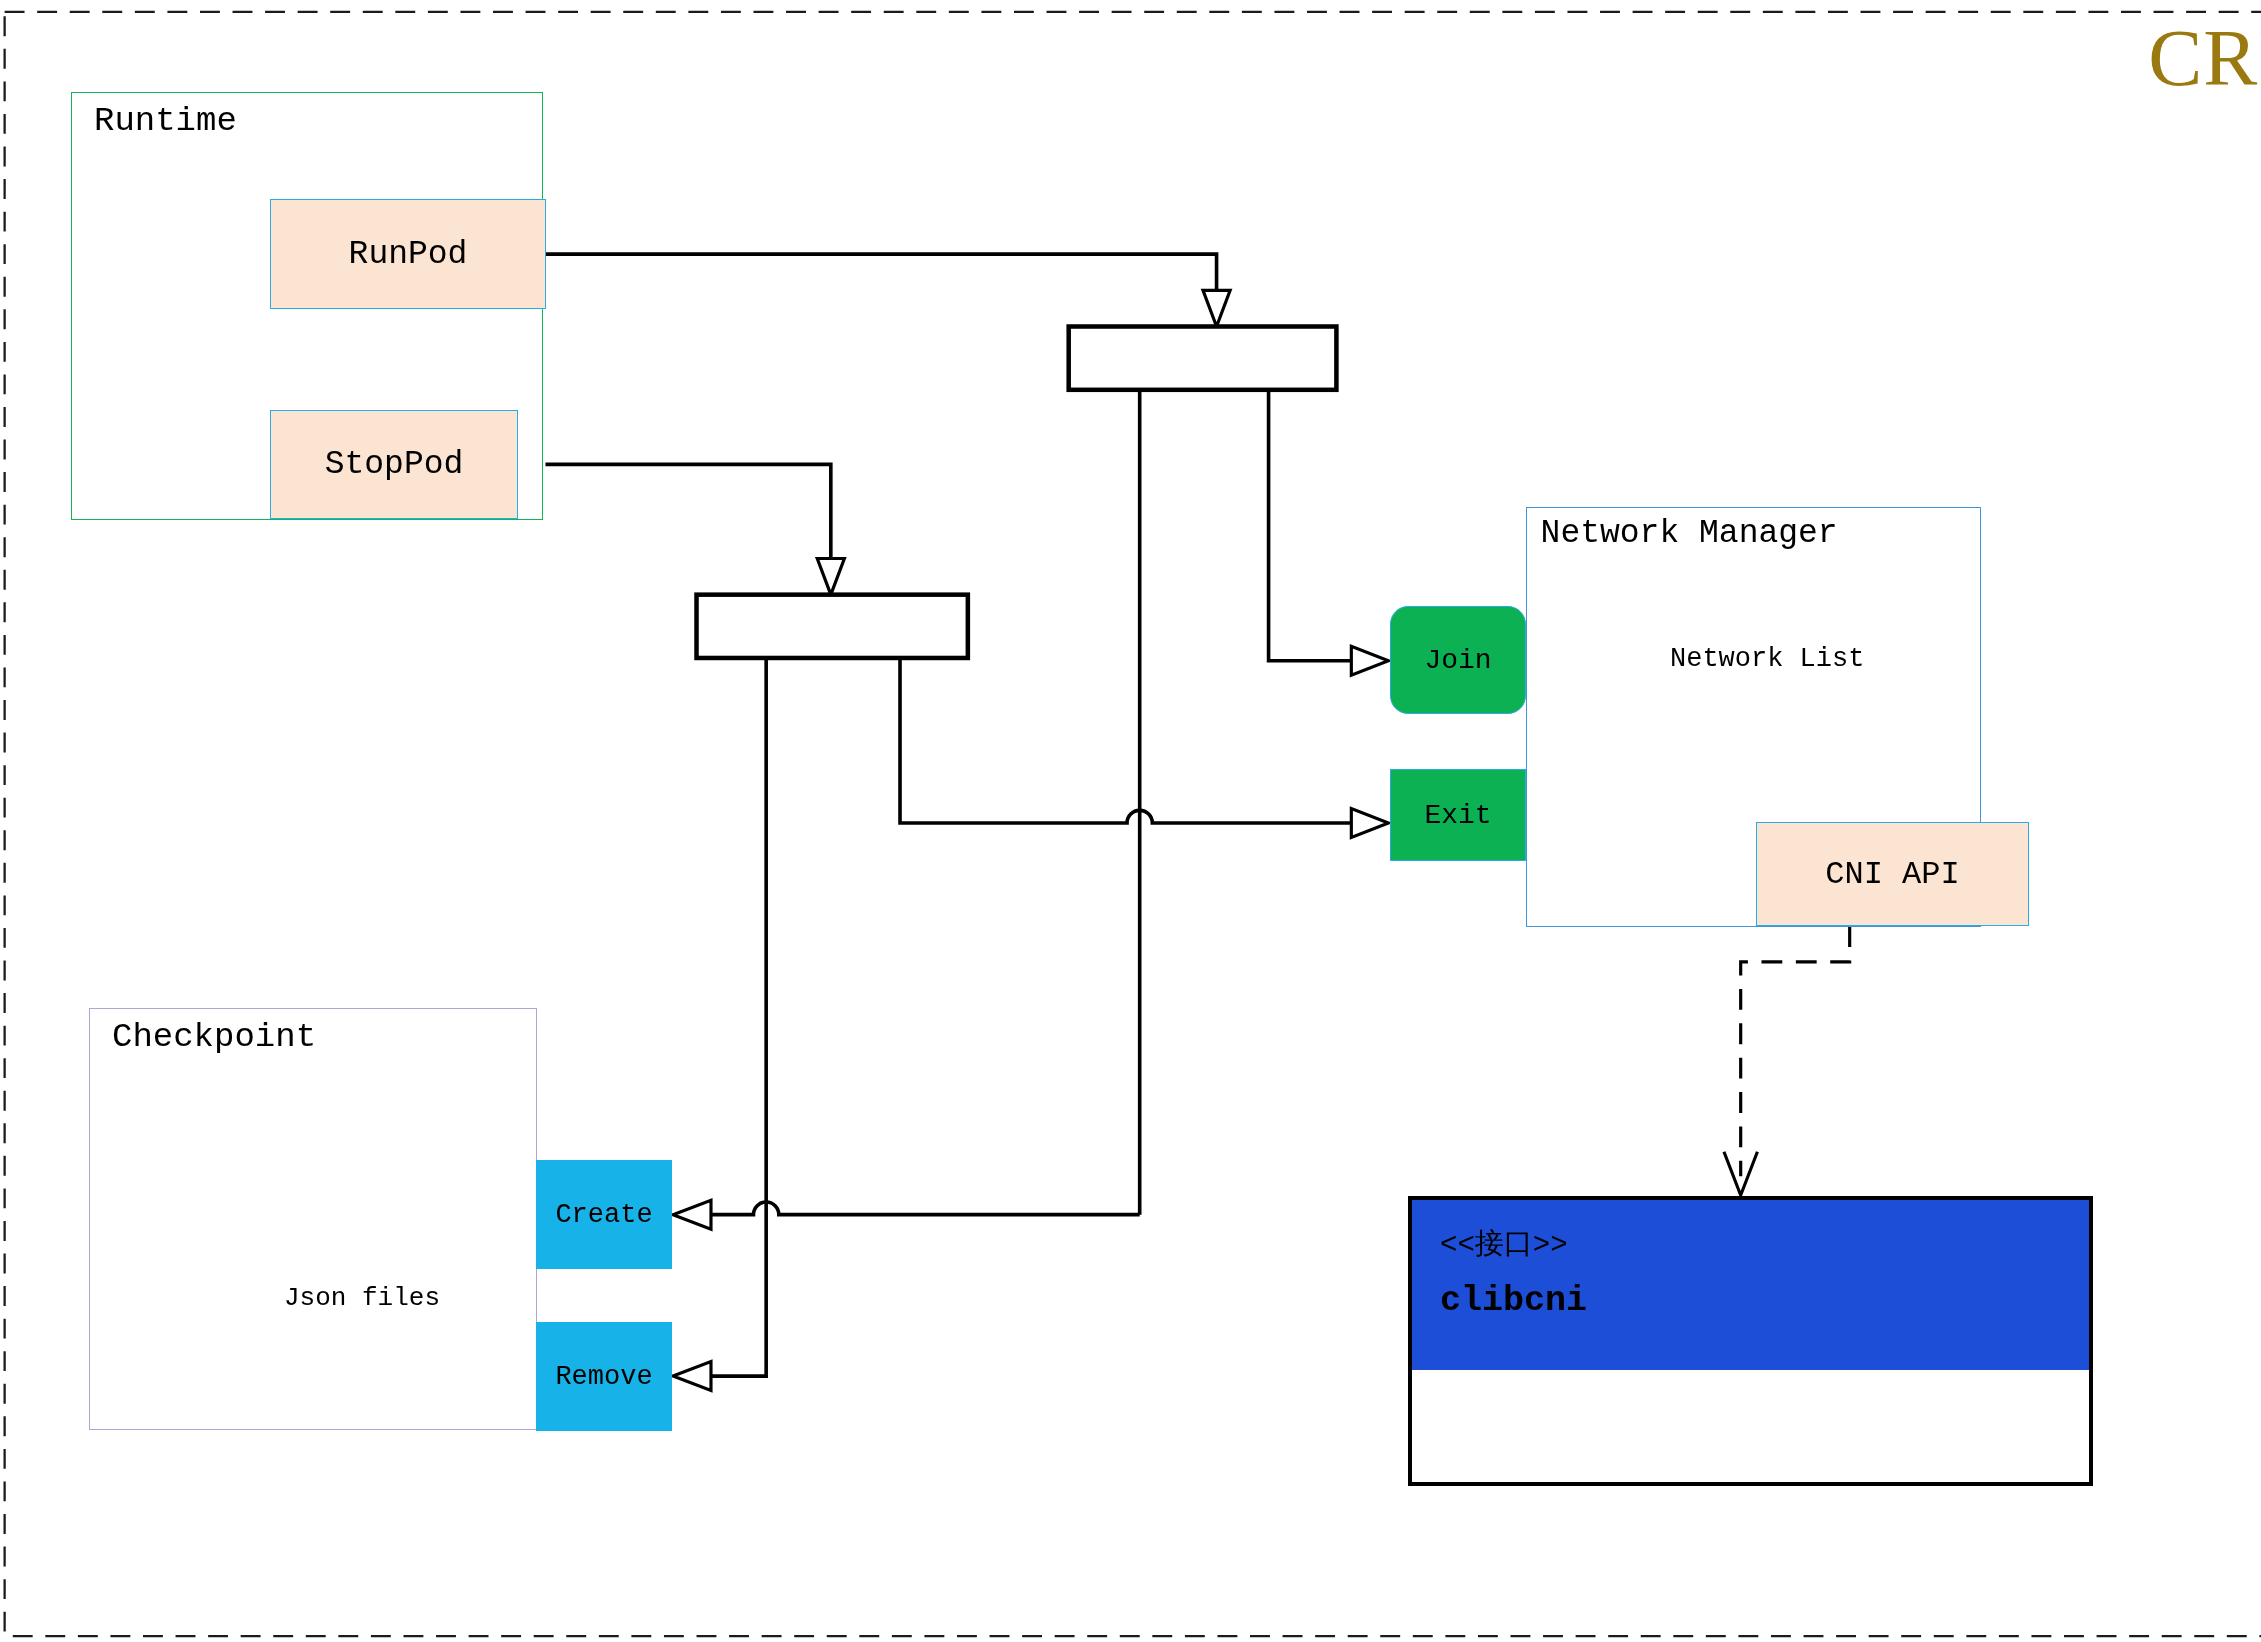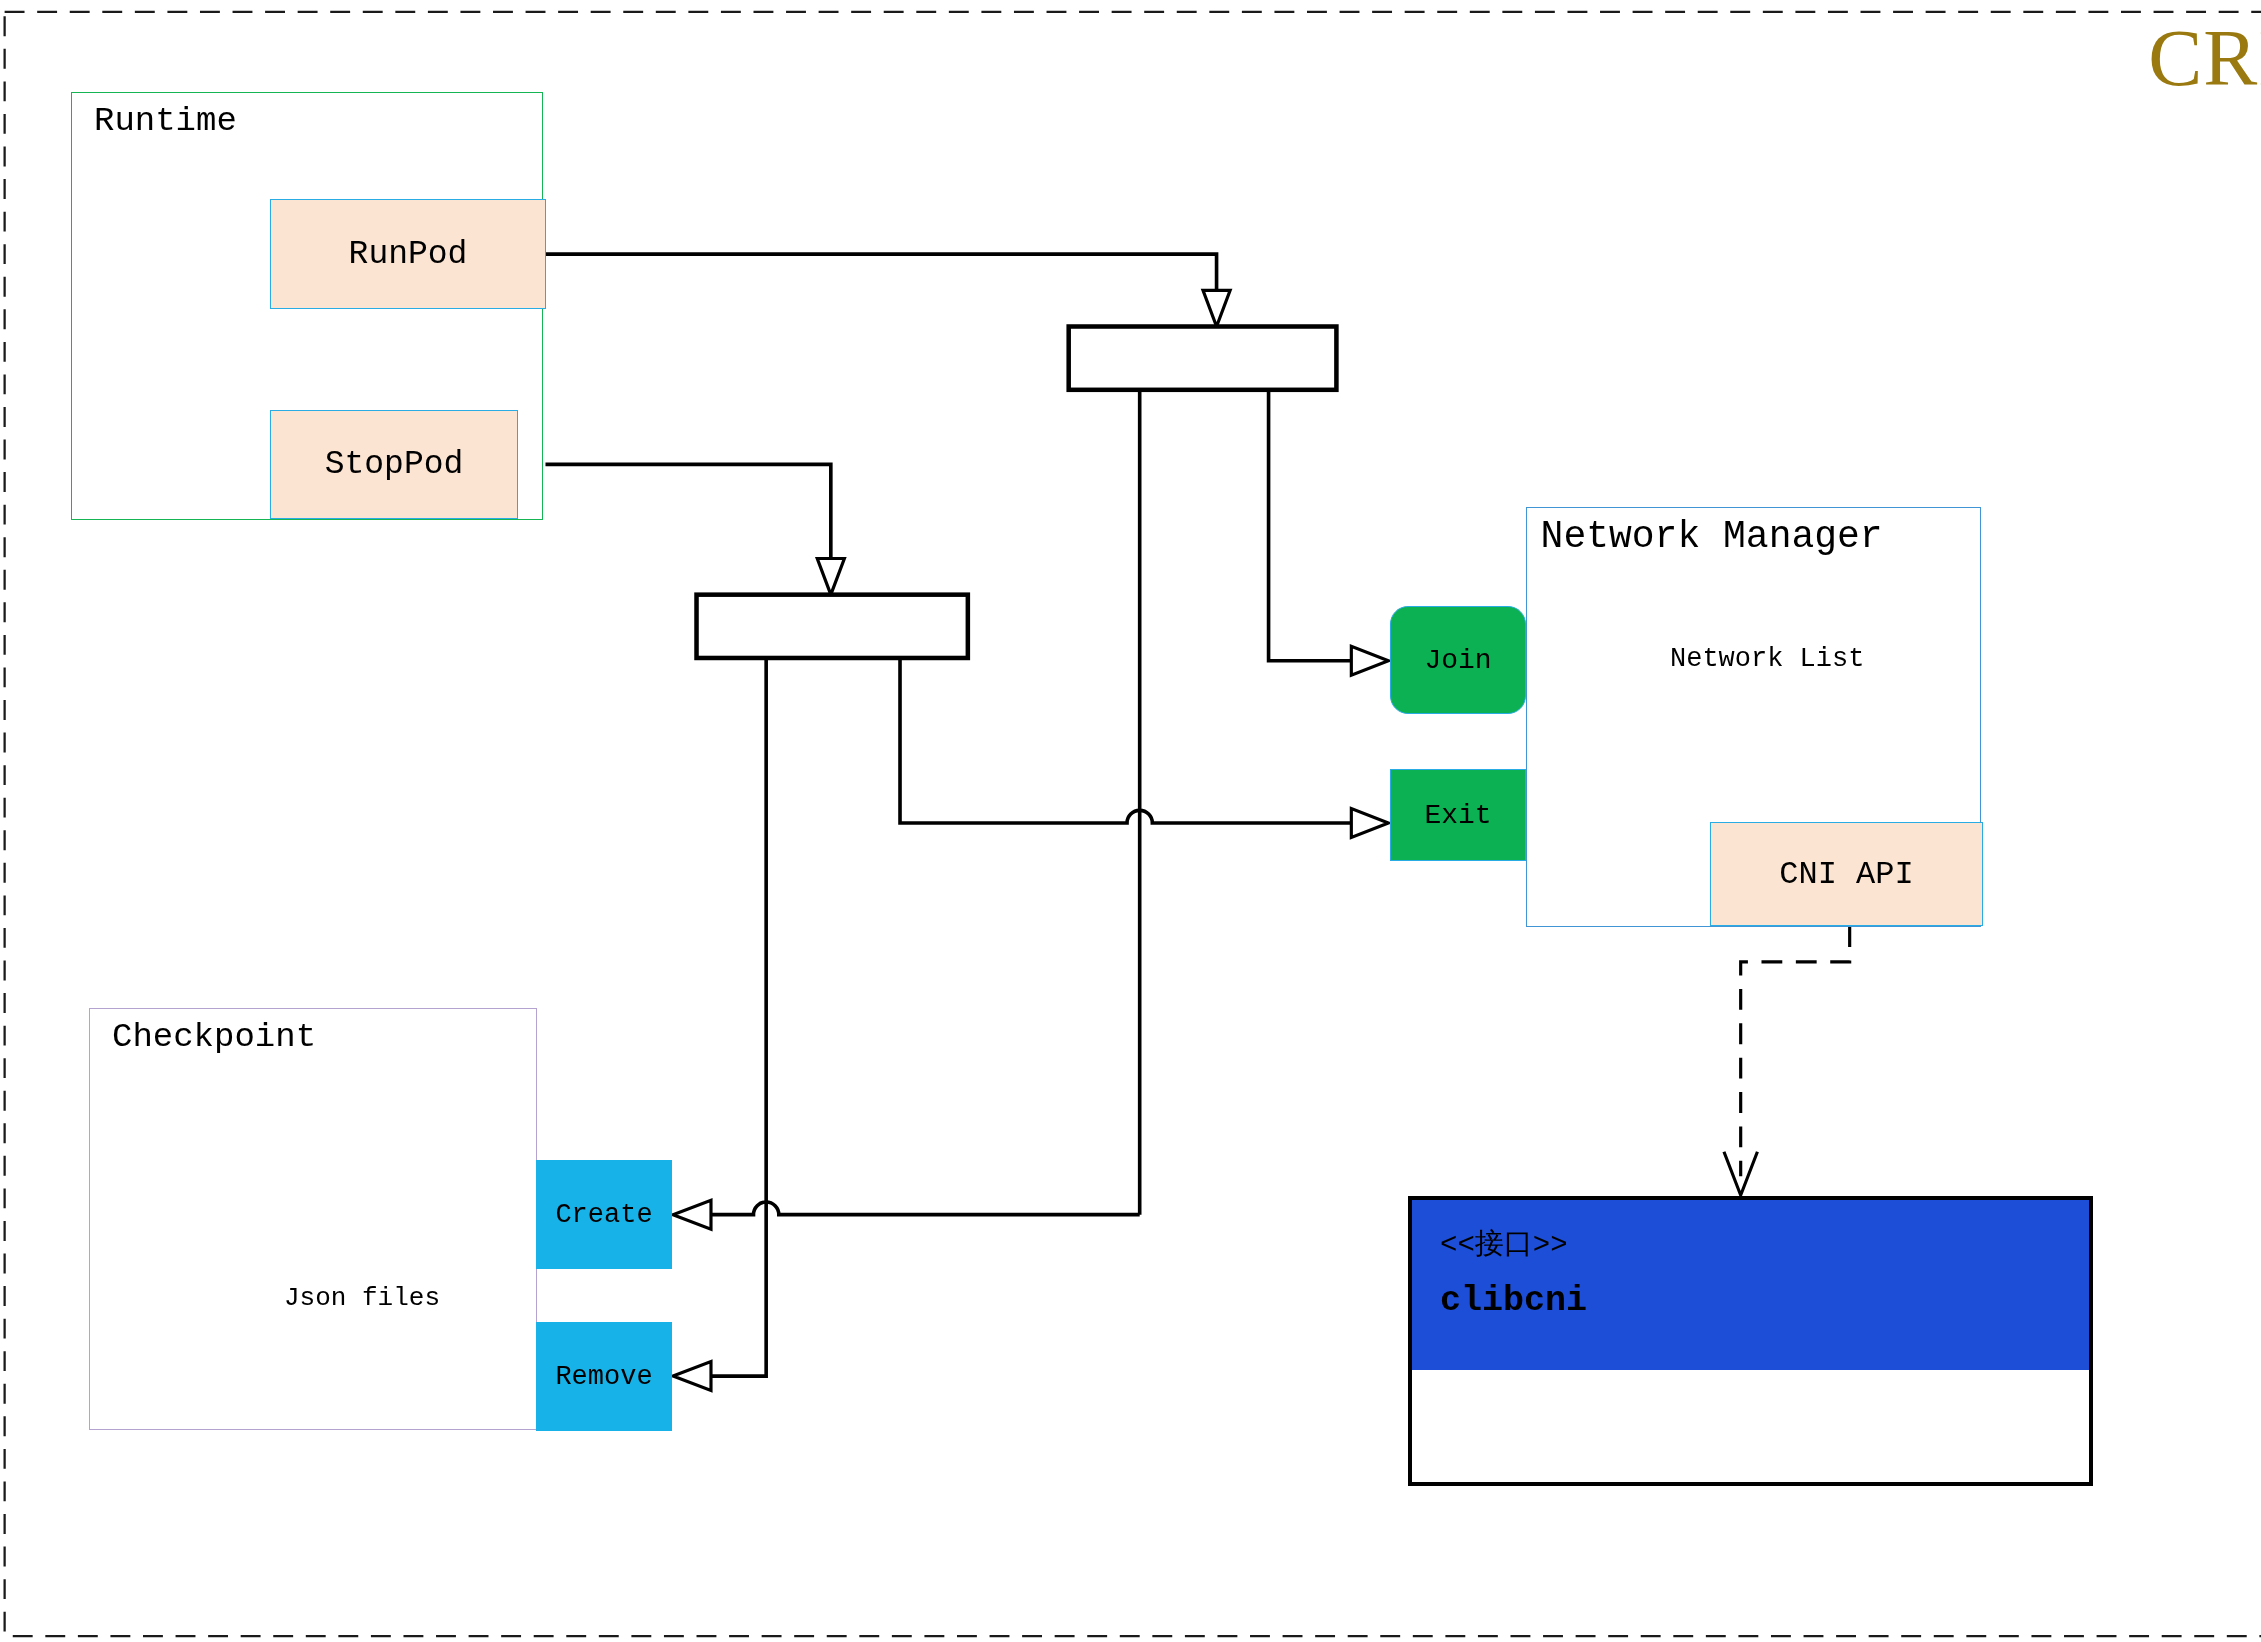"Network Manager" .nm-box .box-title { font-size: 38px -> 33px }
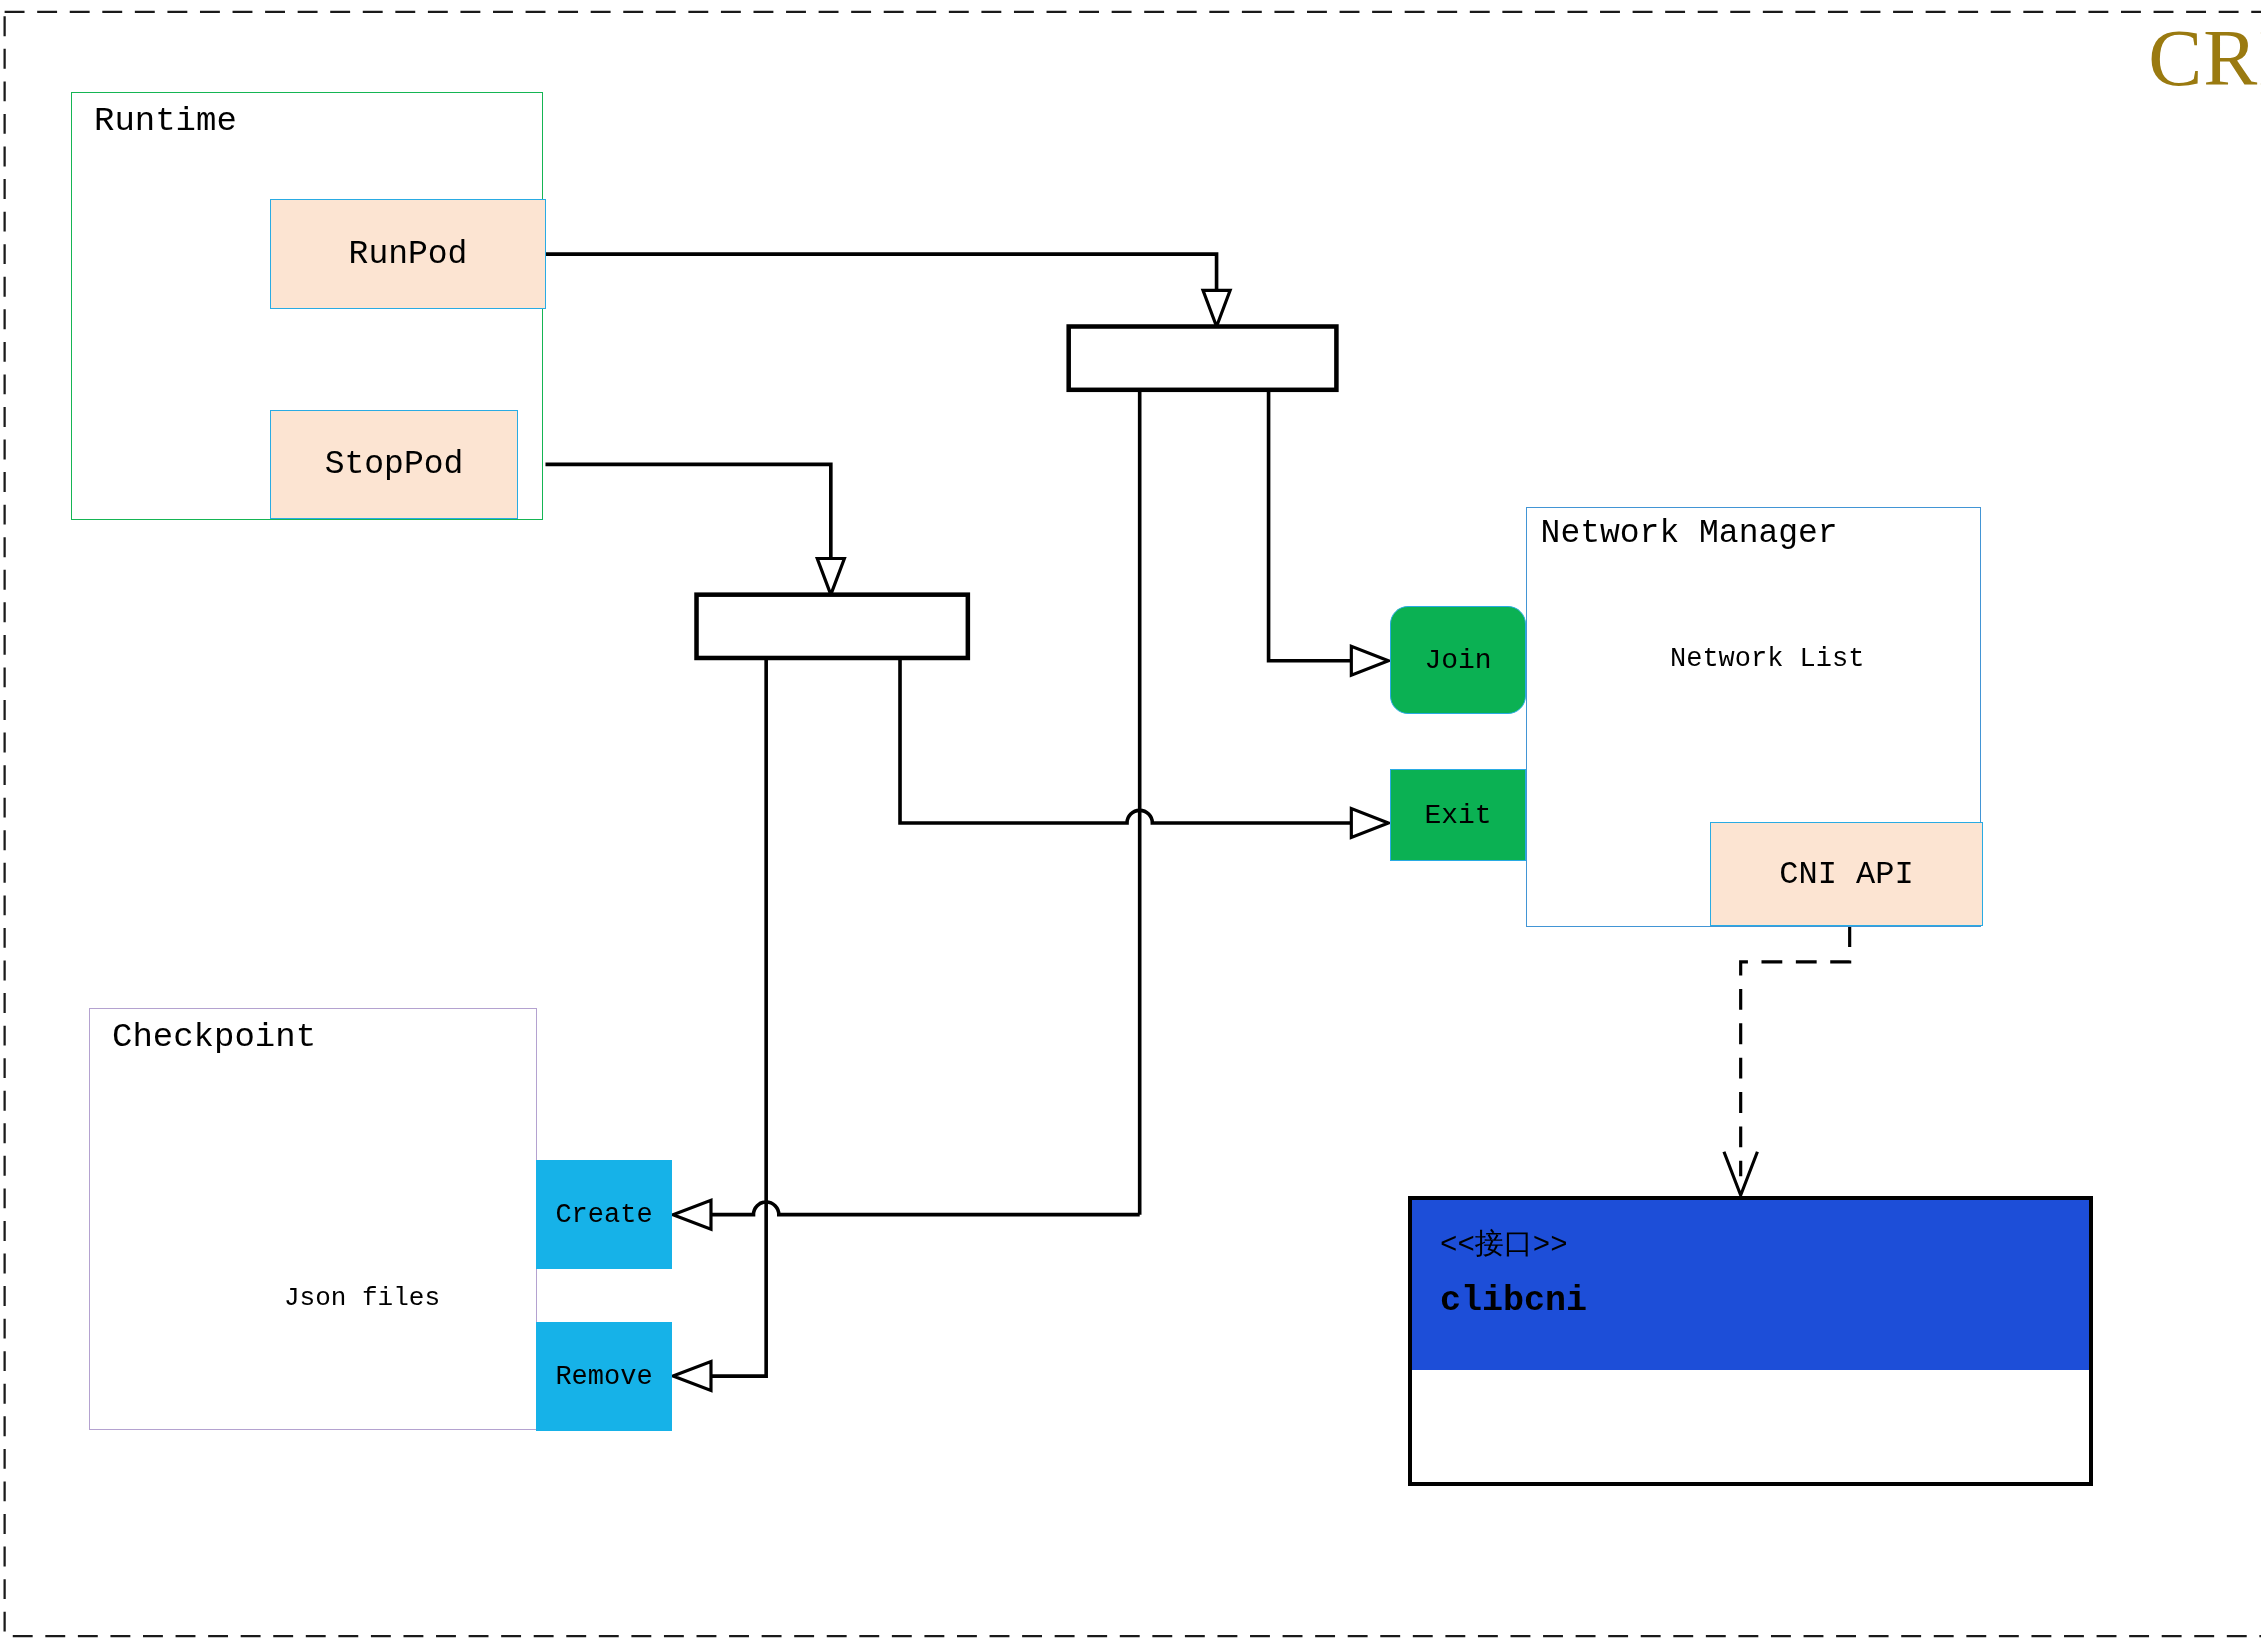"CNI API" .cniapi-node { left: 1710px -> 1756px }
